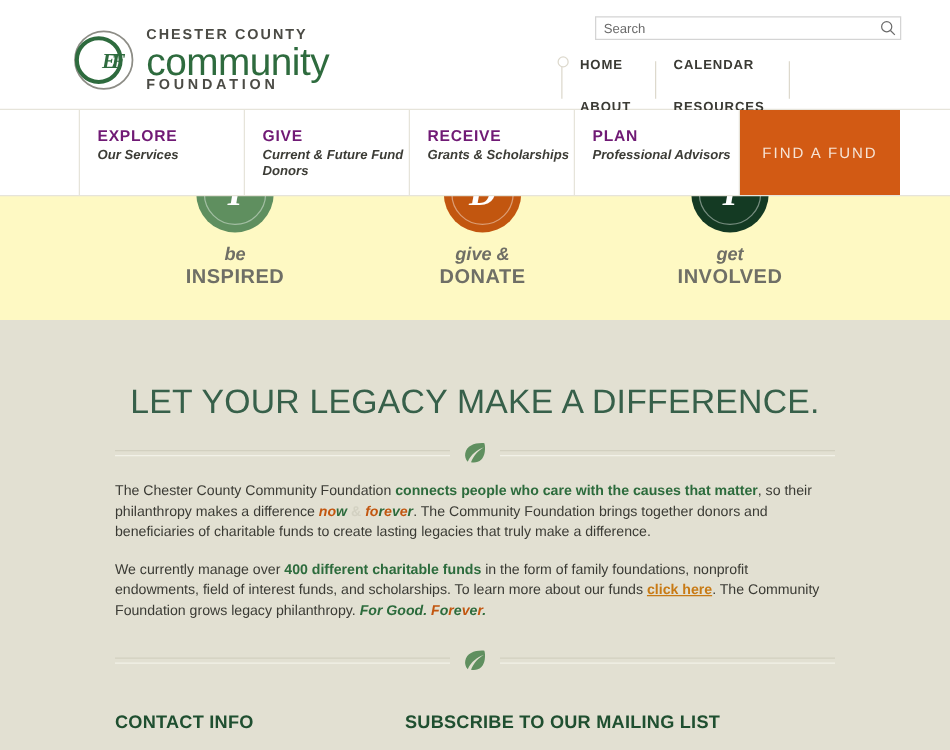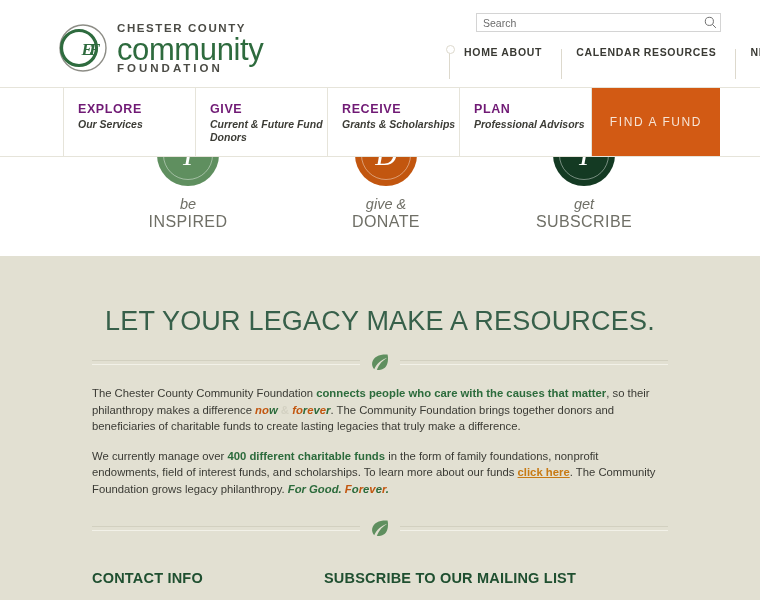"HOME" .nav-col { flex-direction: row -> column; gap: 3px -> 20px }
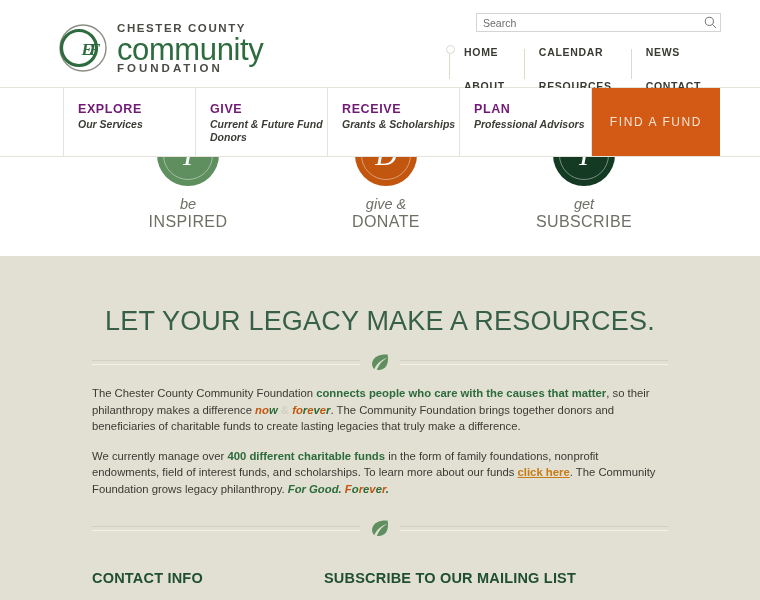"NEWS" div.nav-col { html: <div> <a>NEWS</a> <a>CONTACT</a> </div> -> none }
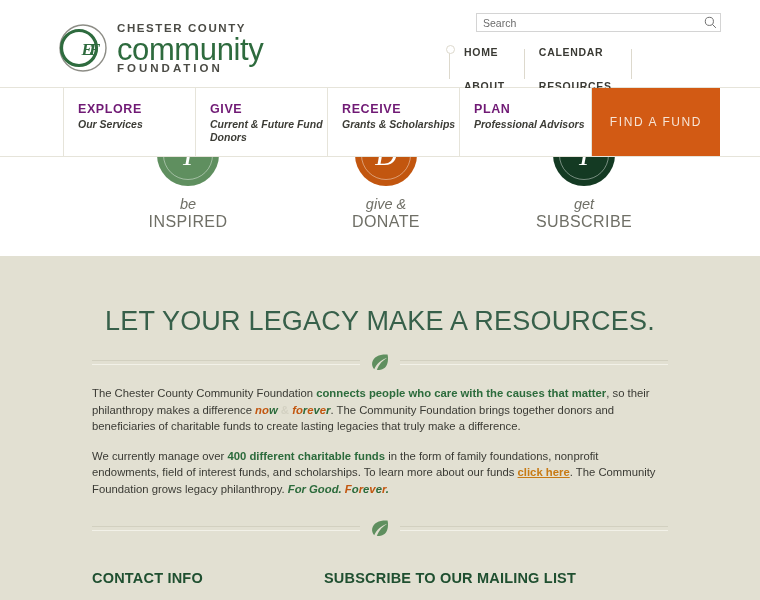"be" .circles { background: #ffffff -> #fef9c3; font-weight: none -> bold }
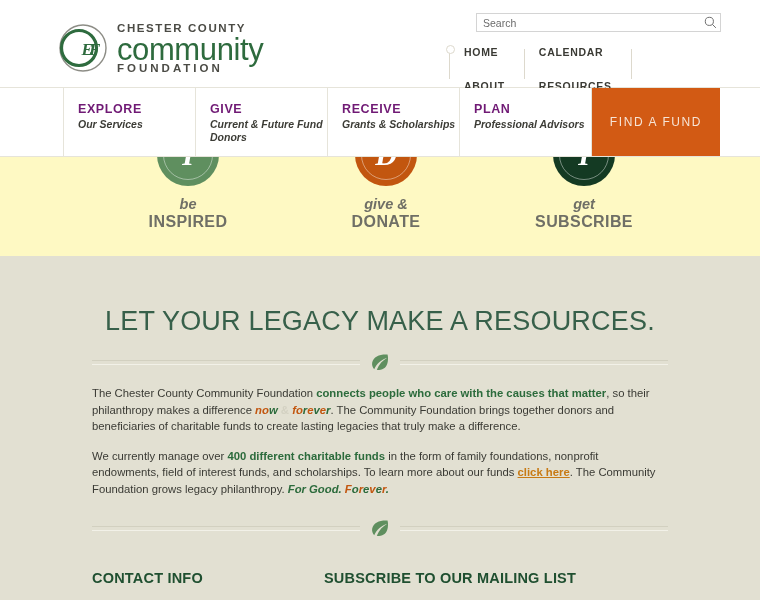"SUBSCRIBE" span.cap-bot { text: SUBSCRIBE -> INVOLVED }
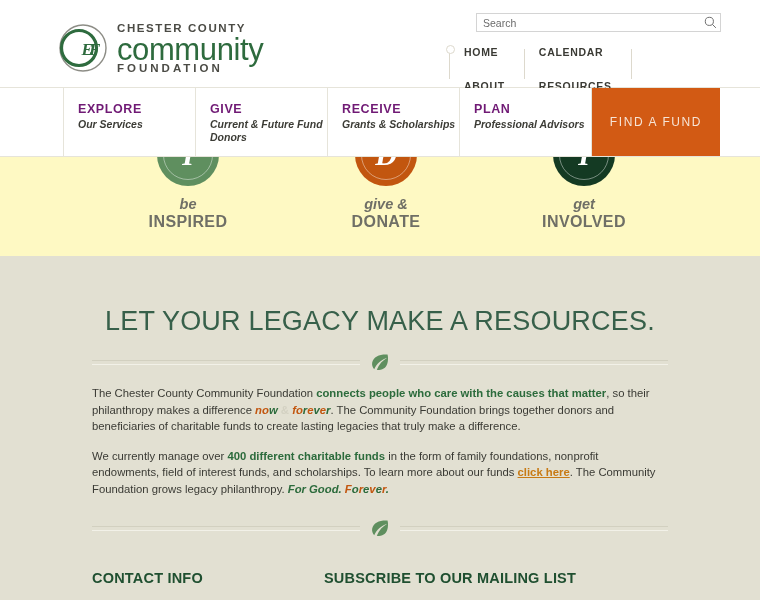"LET YOUR LEGACY MAKE A" h1 { text: RESOURCES -> DIFFERENCE }
